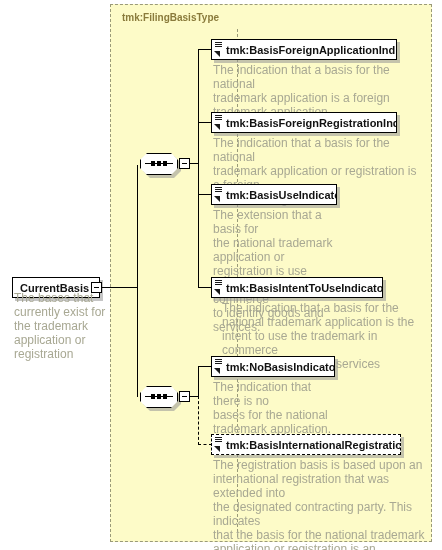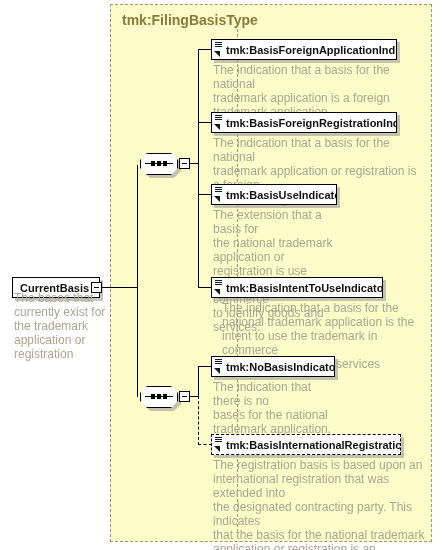"tmk:FilingBasisType" #type-title { font-size: 14px -> 10px }
